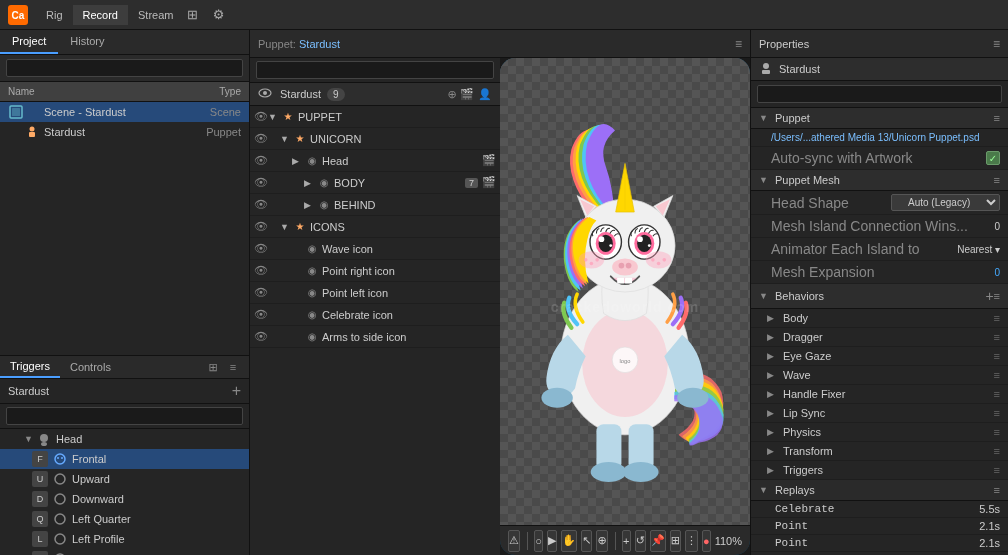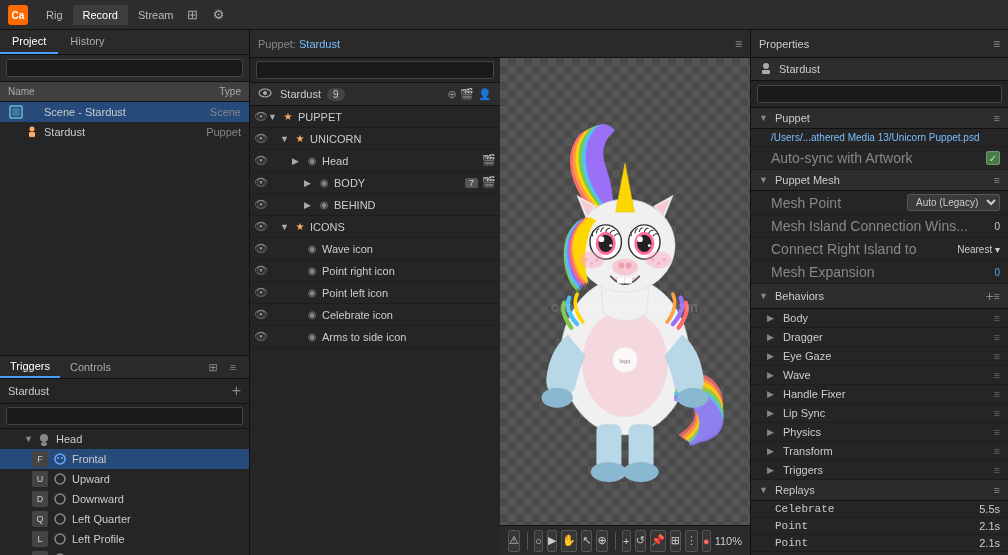"Mesh Point" span.rp-label { text: Mesh Point -> Head Shape }
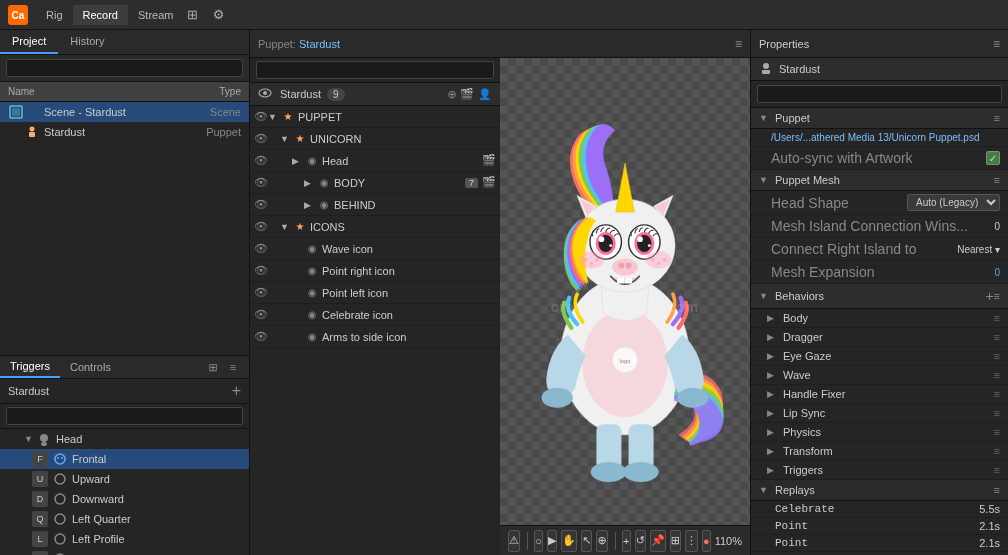"Auto (Legacy)" .rp-select { padding: 1px 4px -> 1px 12px }
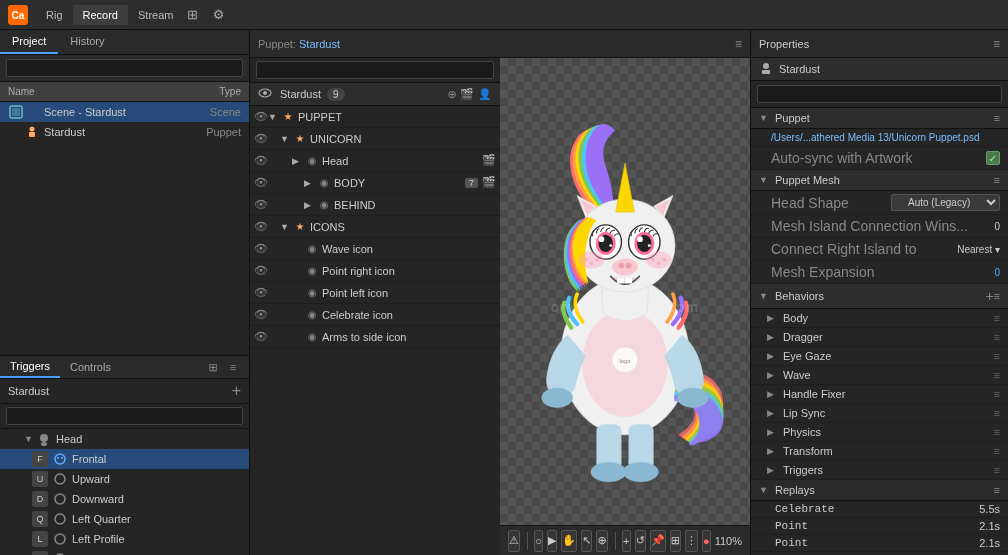"Connect Right Island to" span.rp-label { text: Connect Right -> Animator Each }
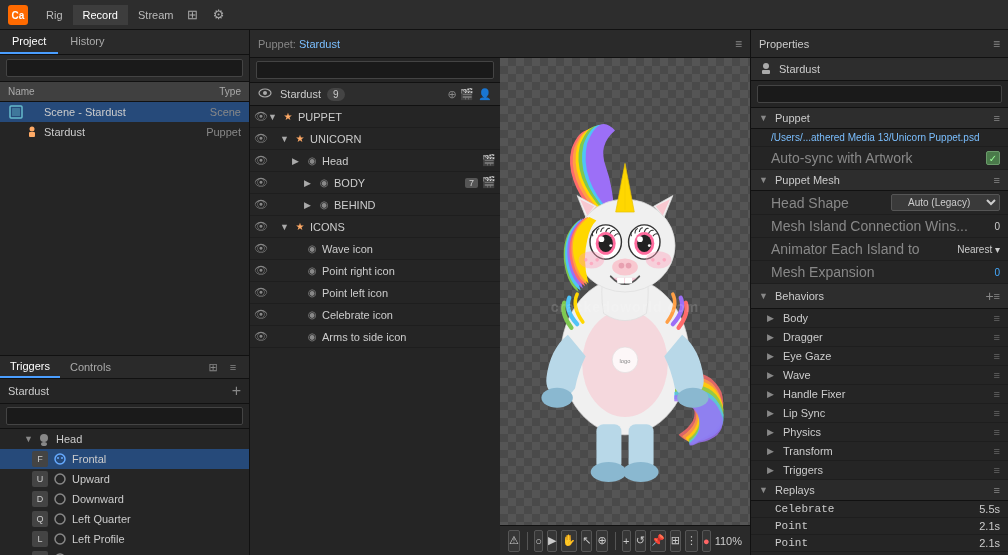"crackedoworld.com" .viewport { border-radius: none -> 15px }
